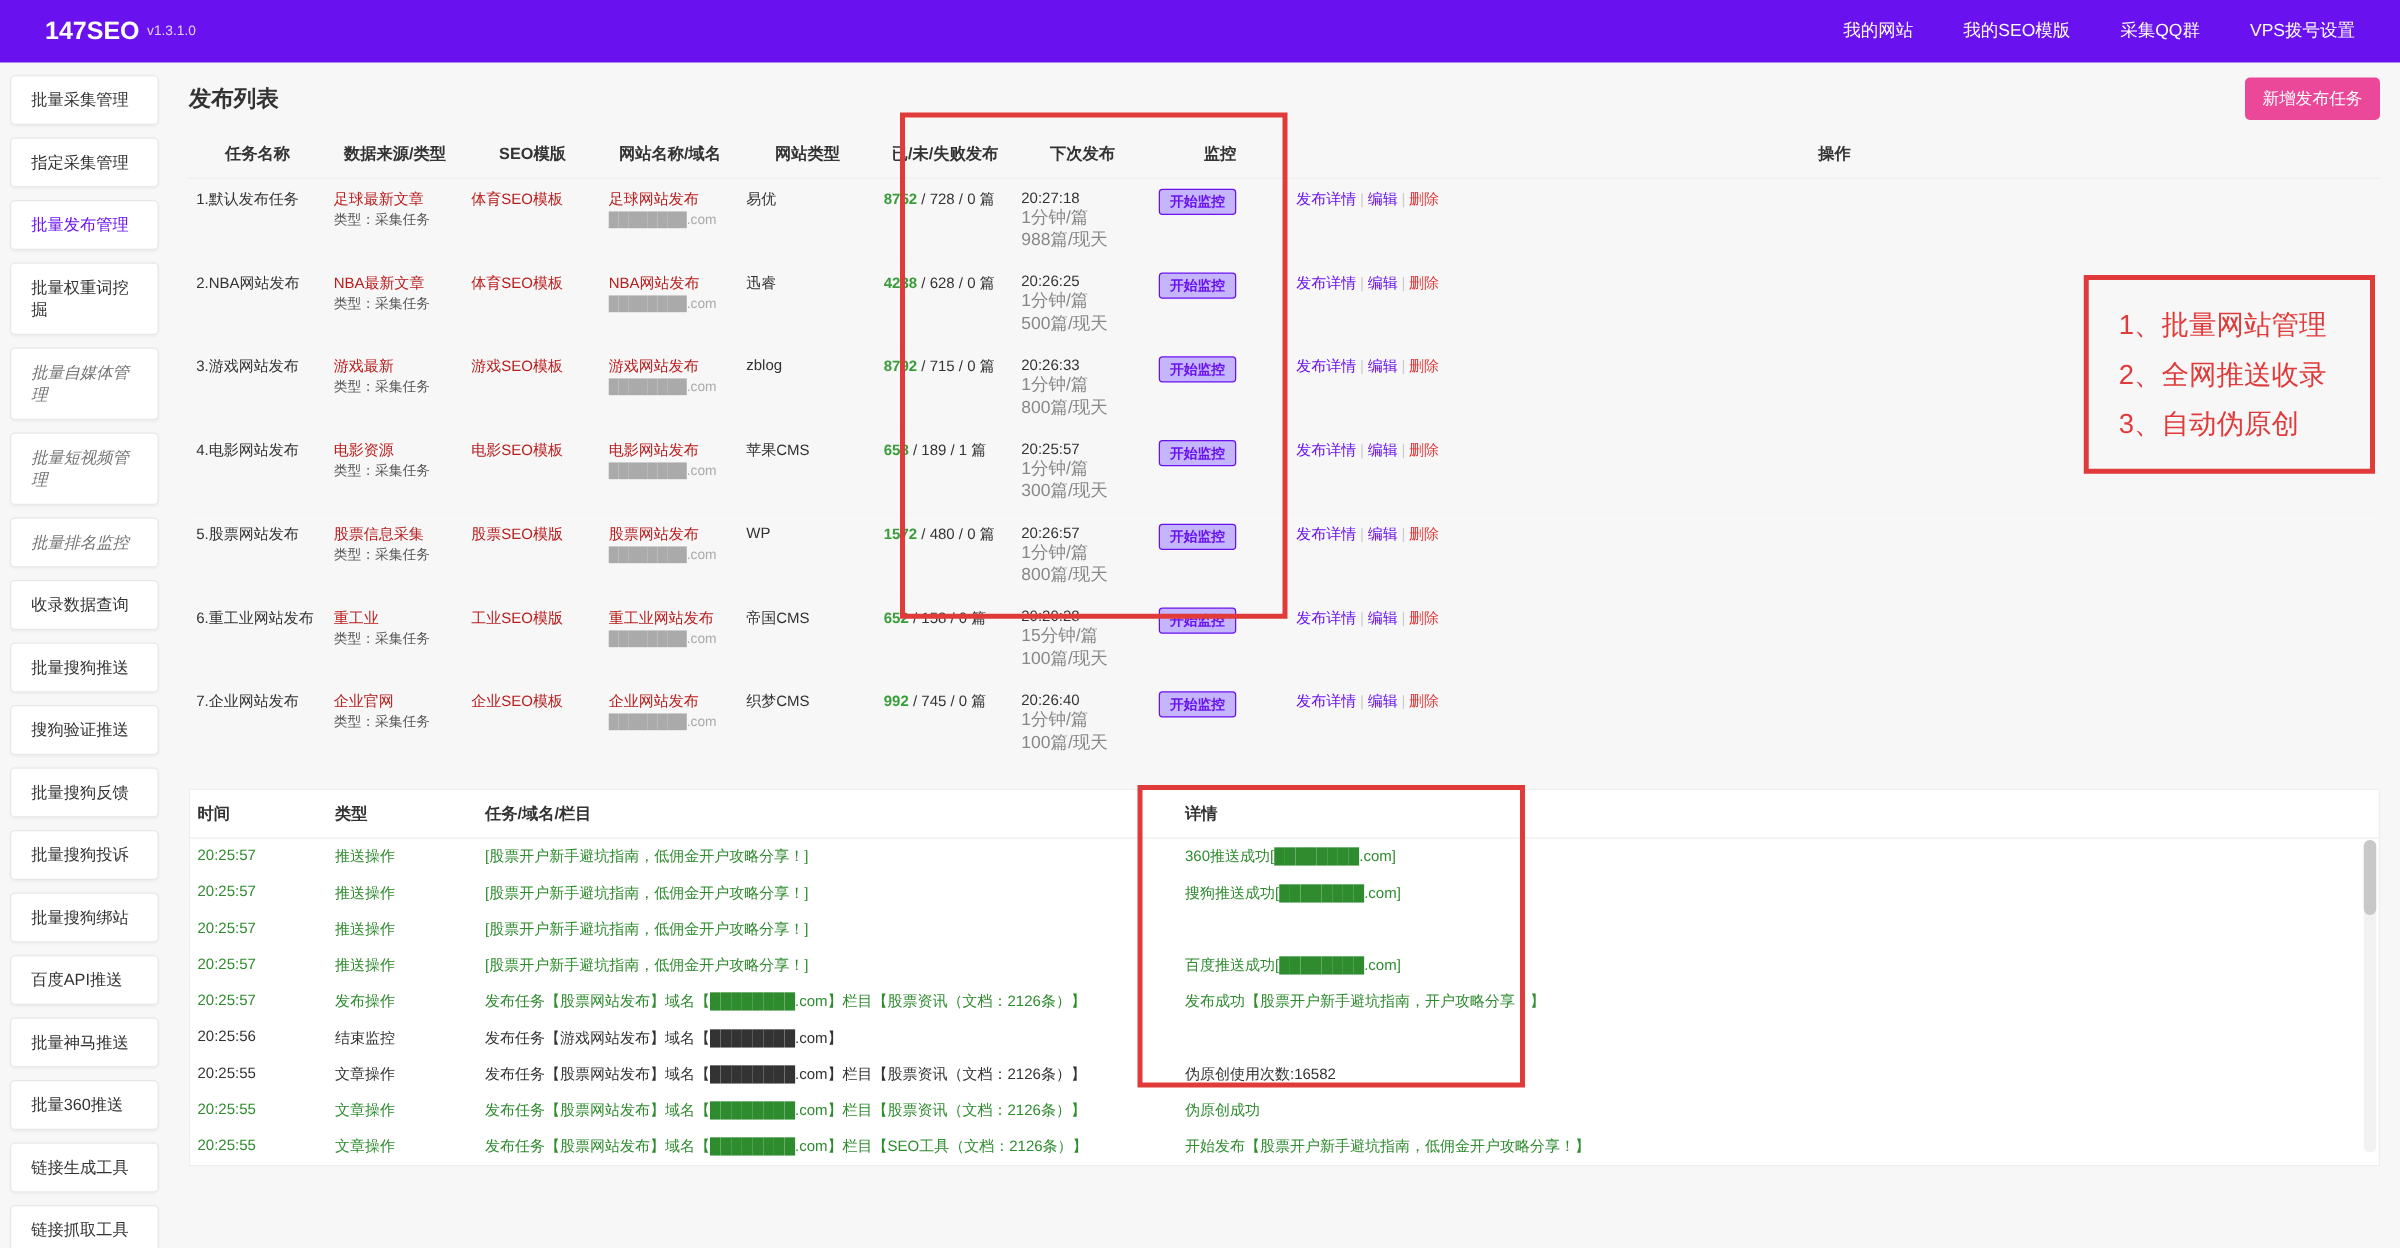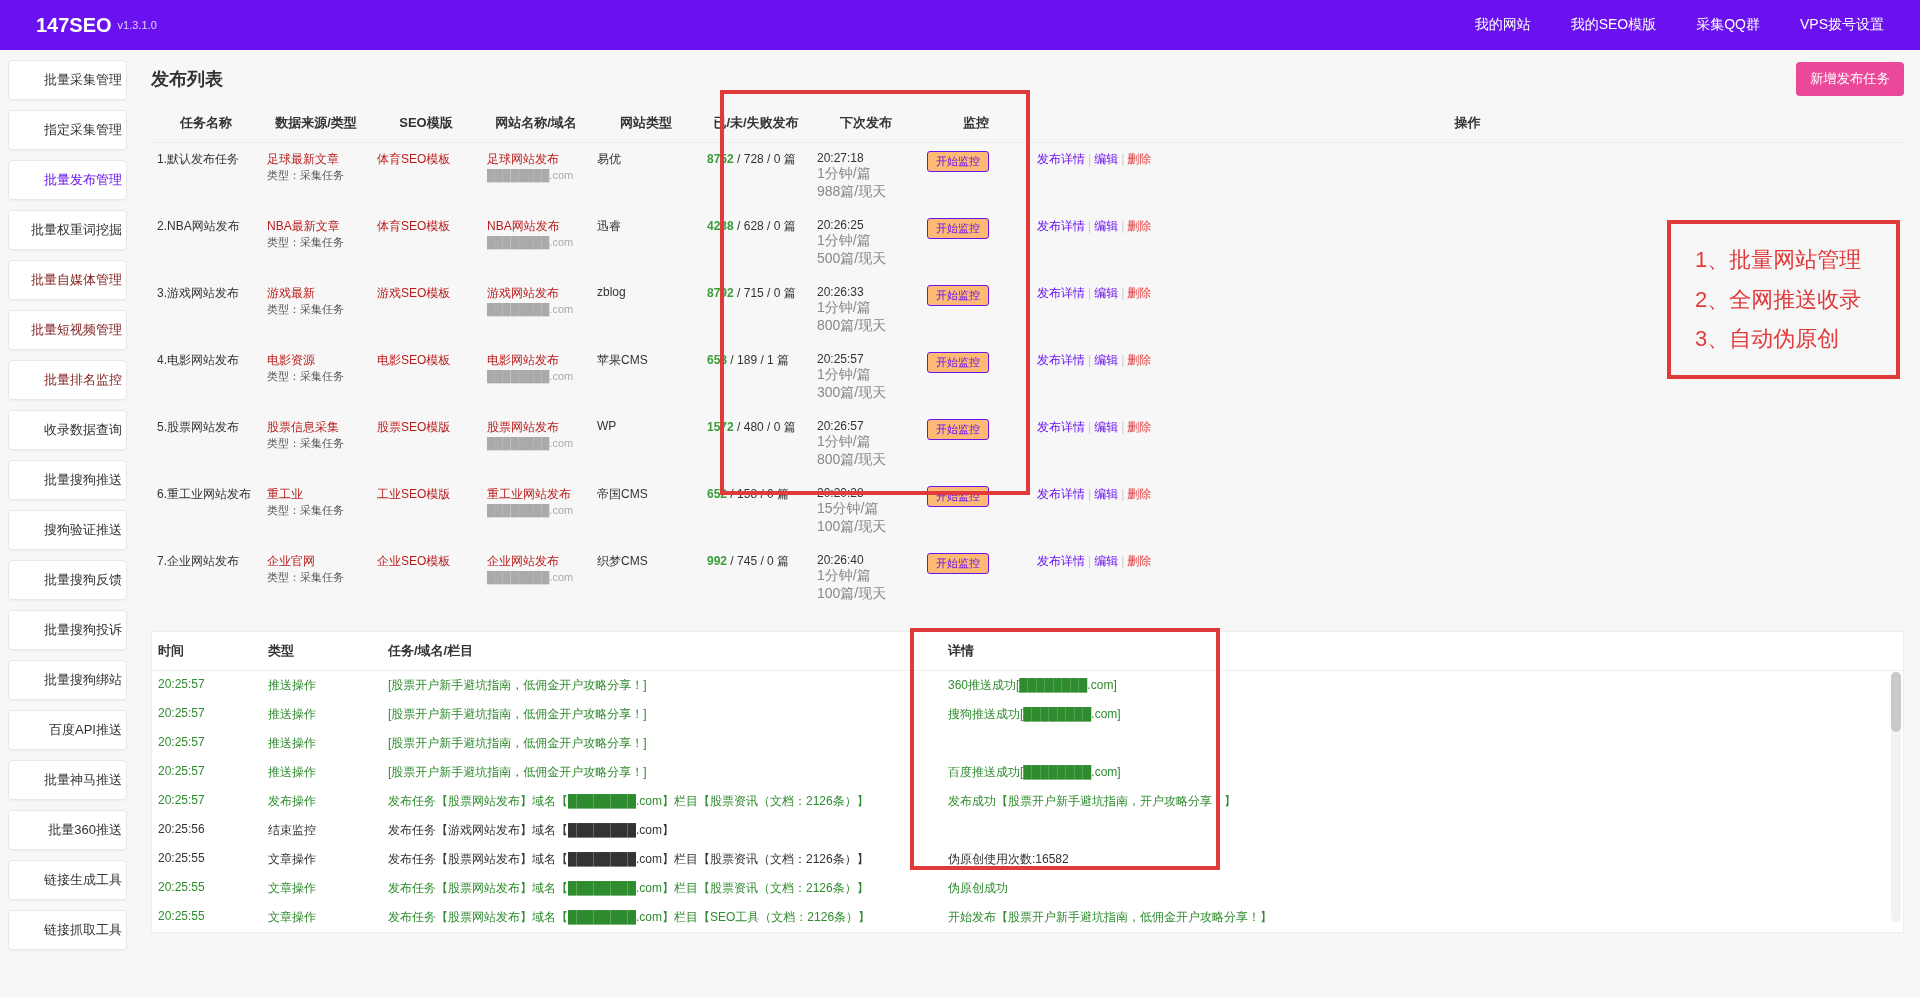"批量采集管理" .sbtn { padding: 10px 4px -> 10px 16px; text-align: right -> left }
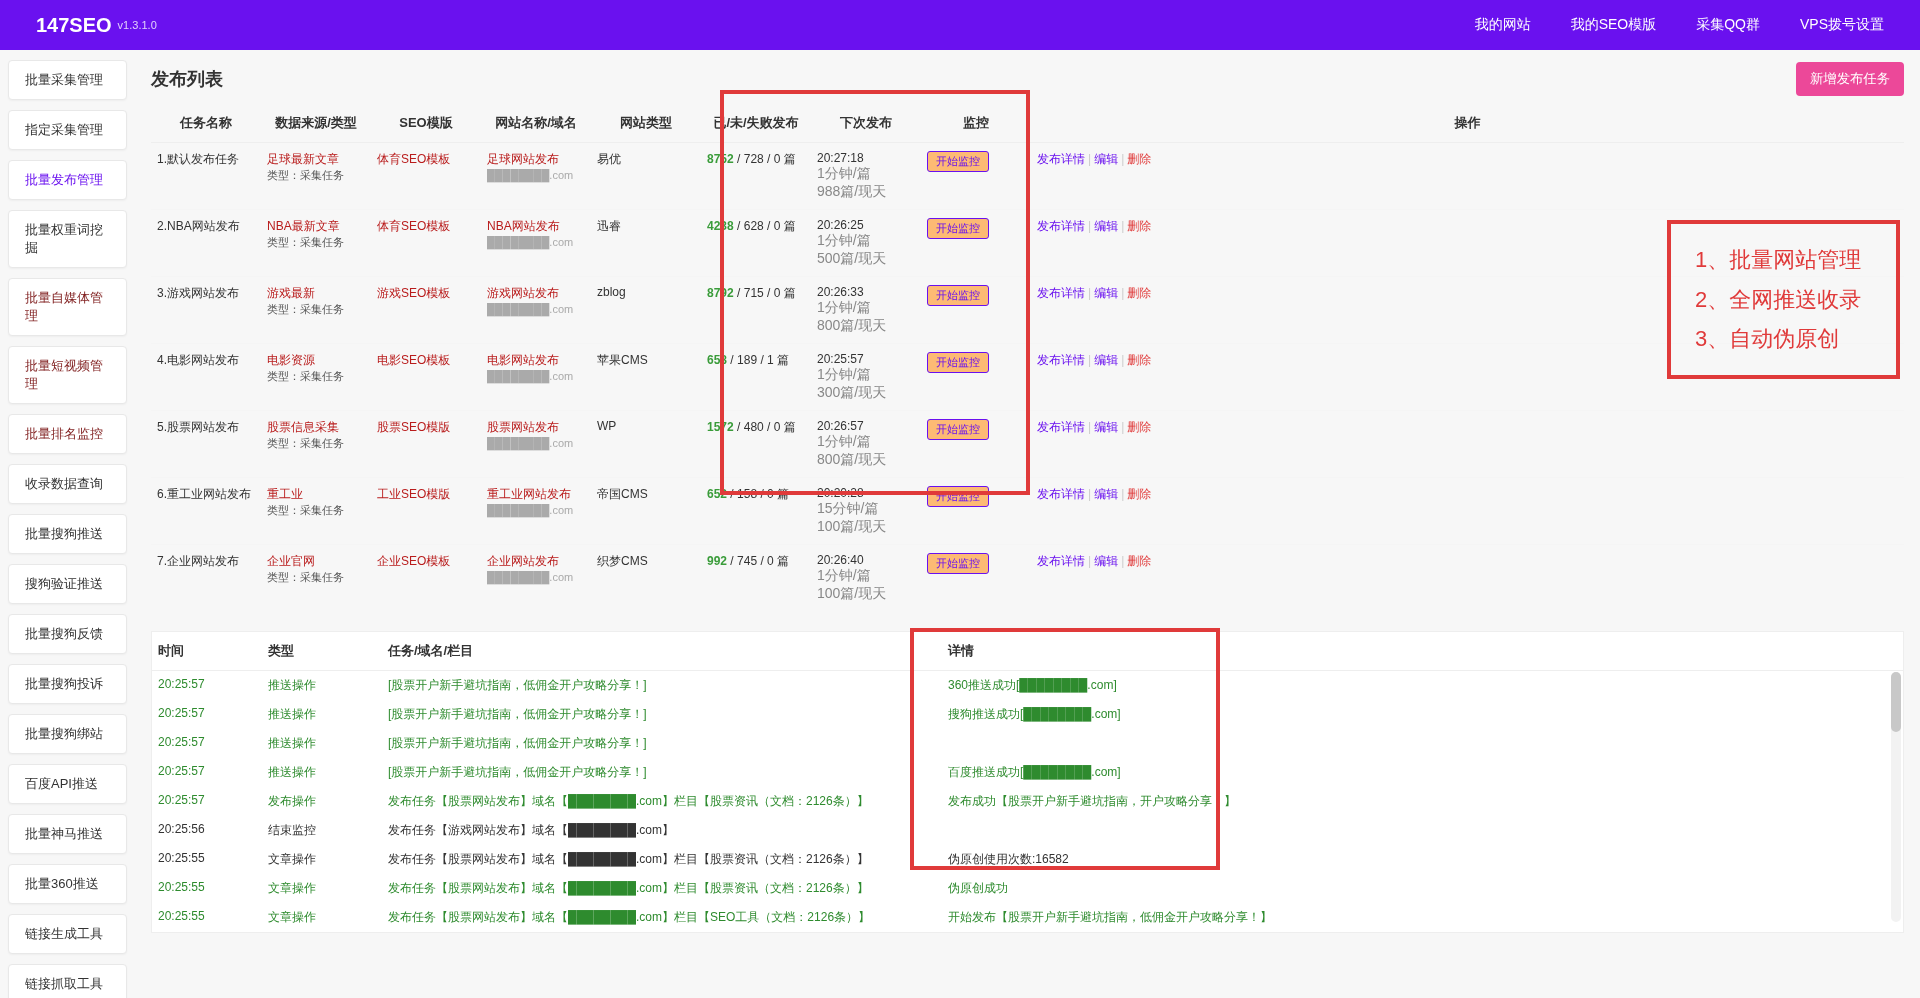"开始监控" .monbtn { background: #fdba74 -> #c4b5fd; font-weight: none -> bold }
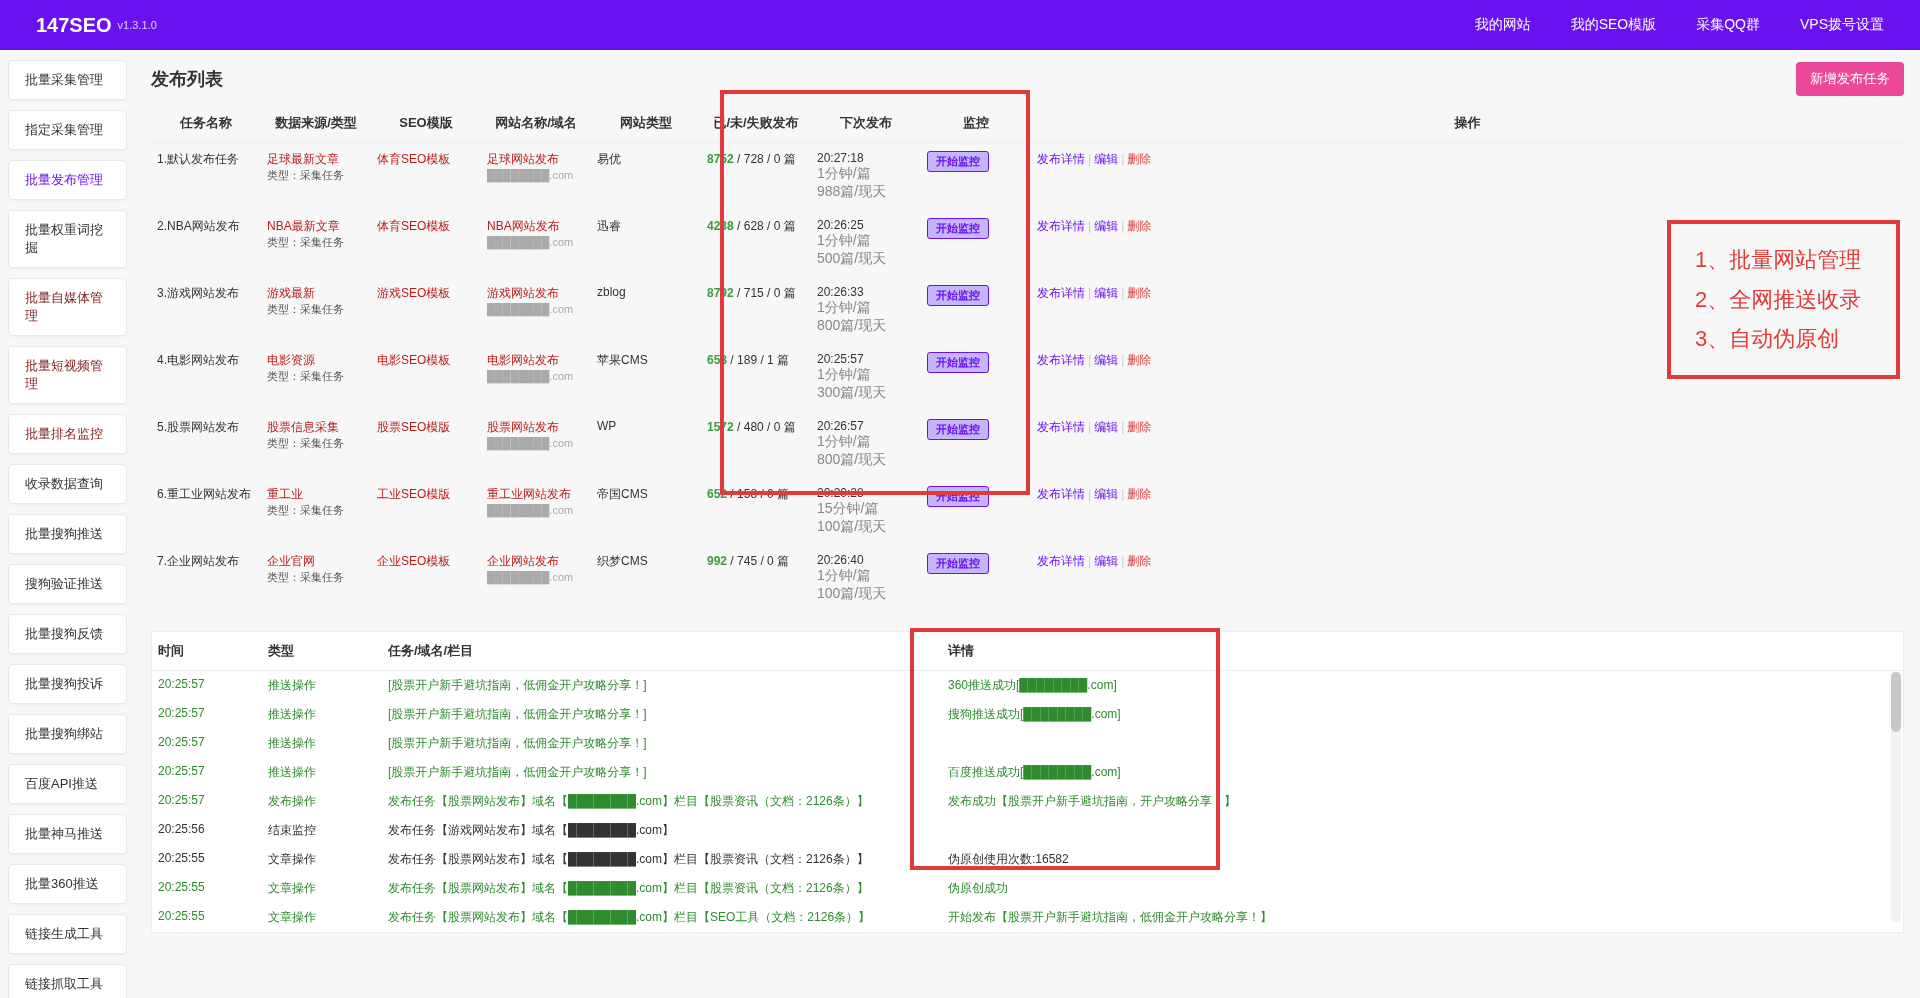"批量自媒体管理" .sbtn.dis { color: #7f1d1d -> #737373; font-style: none -> italic }
